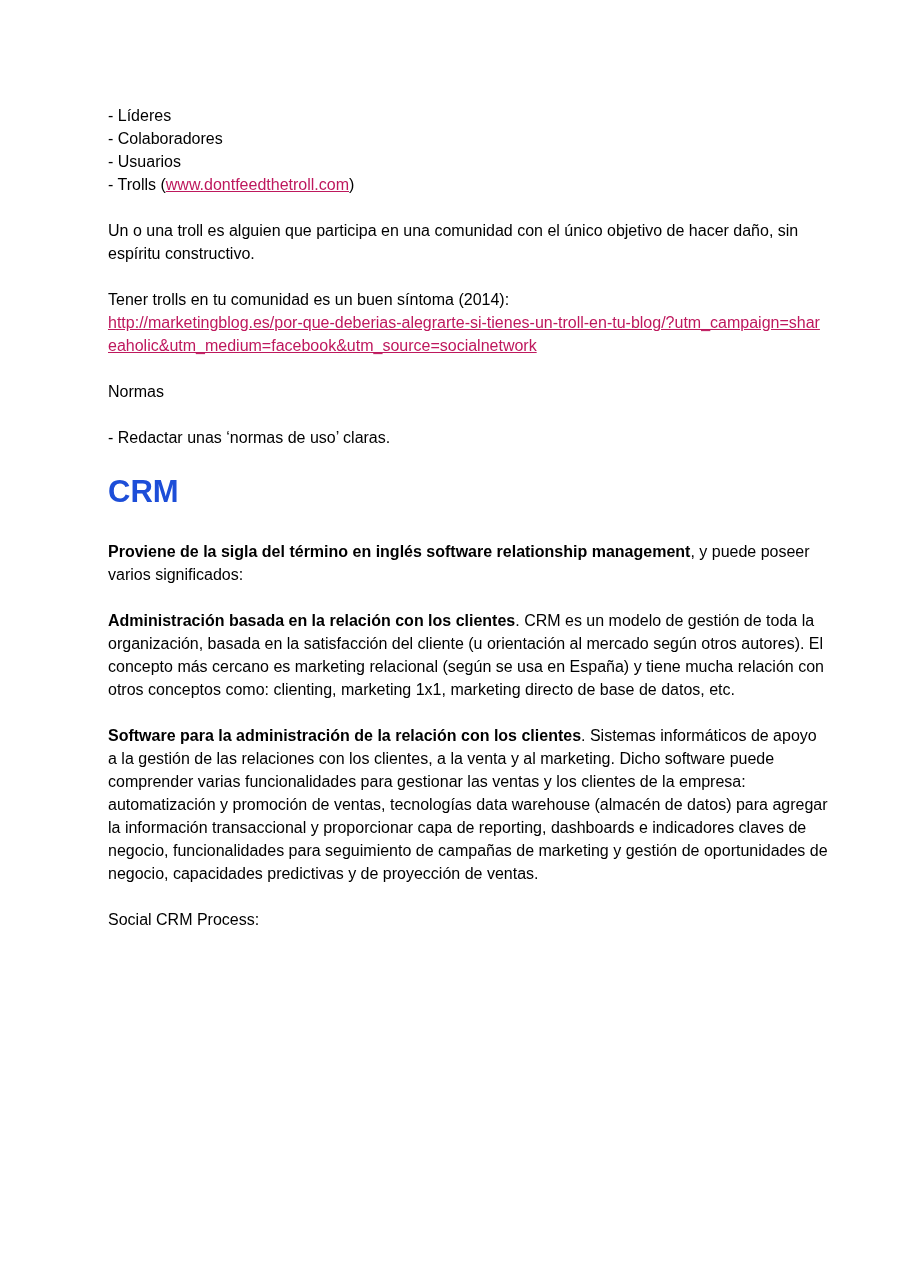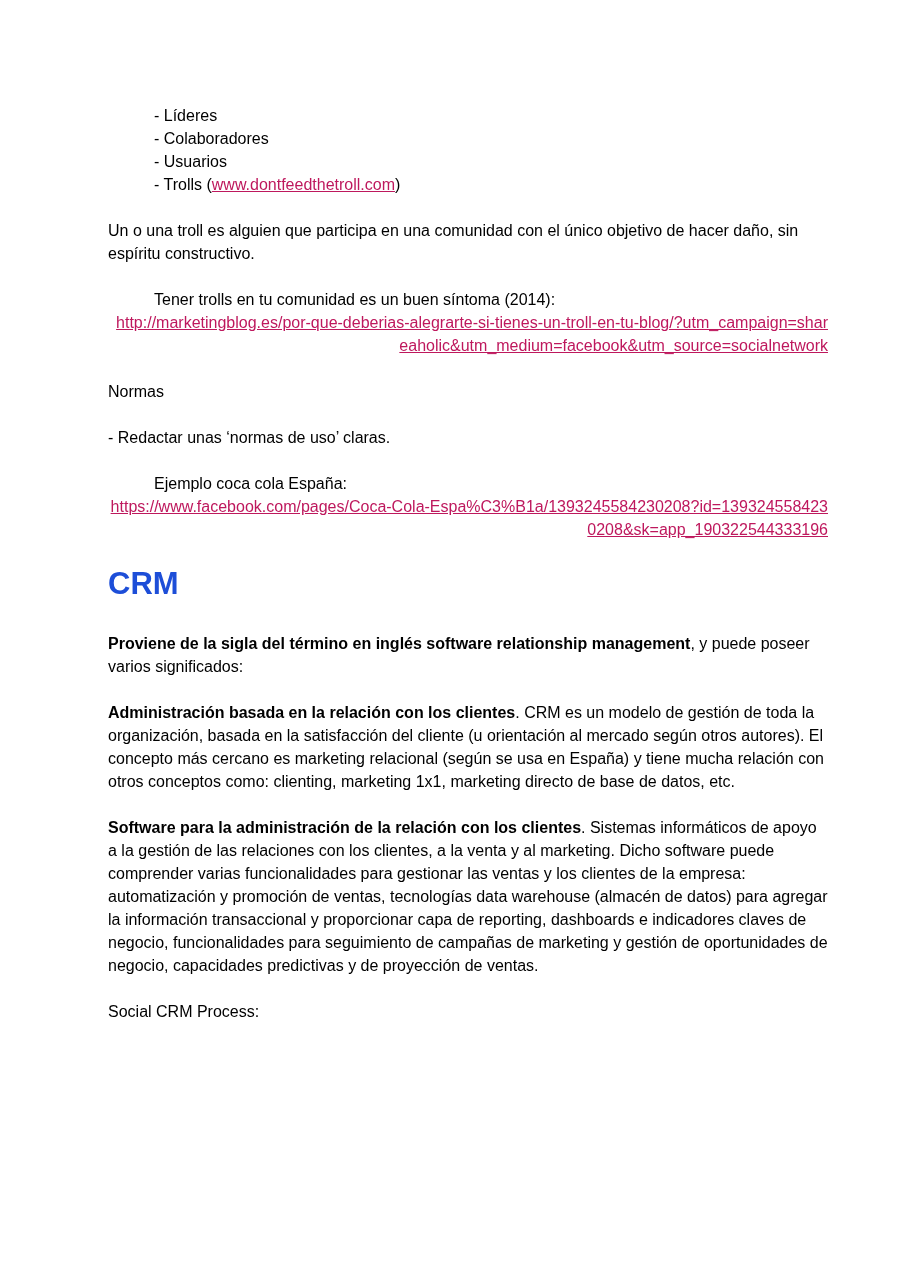"- Líderes" .line { margin-left: 46px -> none }
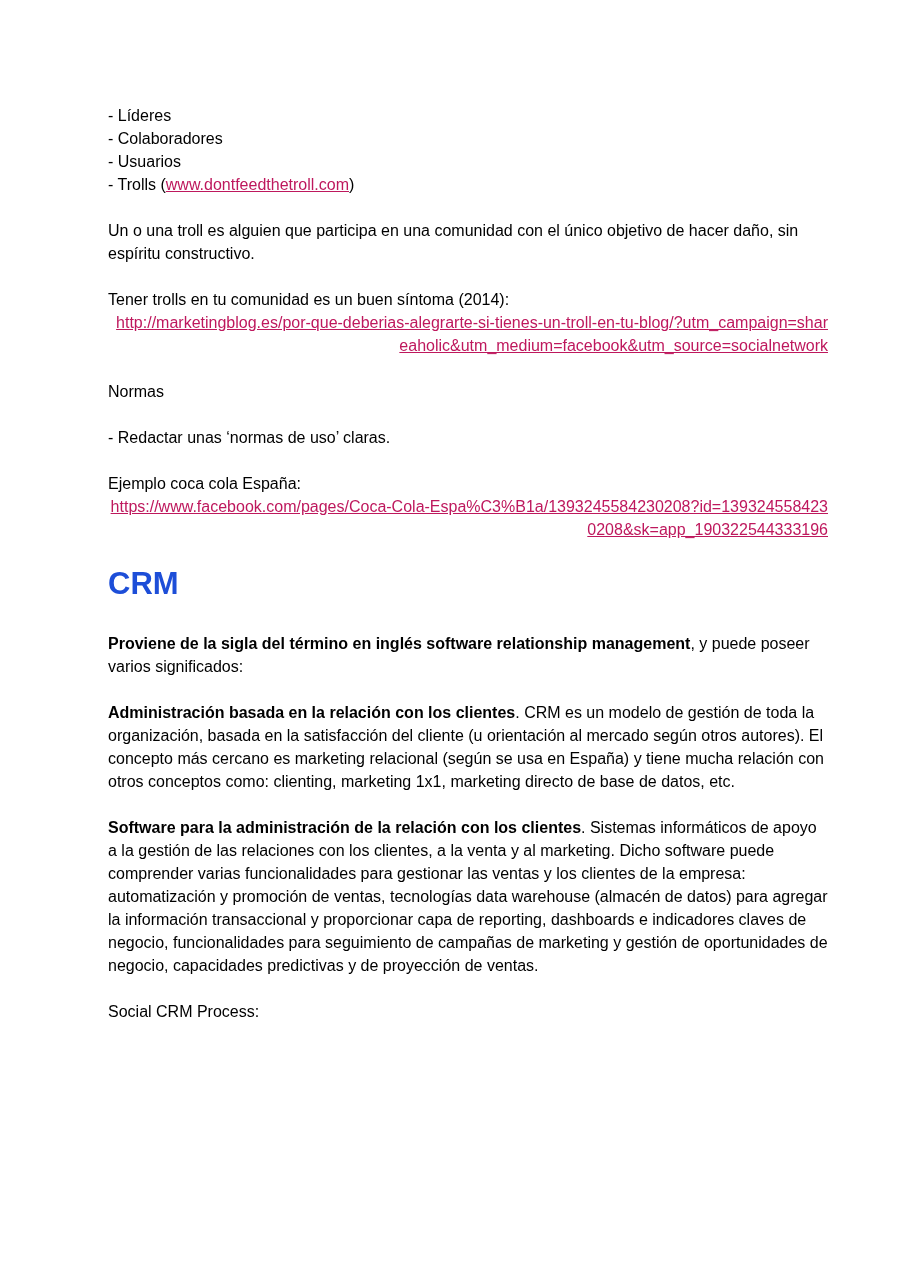"http://marketingblog.es/por-que-deberias" a.block-link { text-align: right -> none }
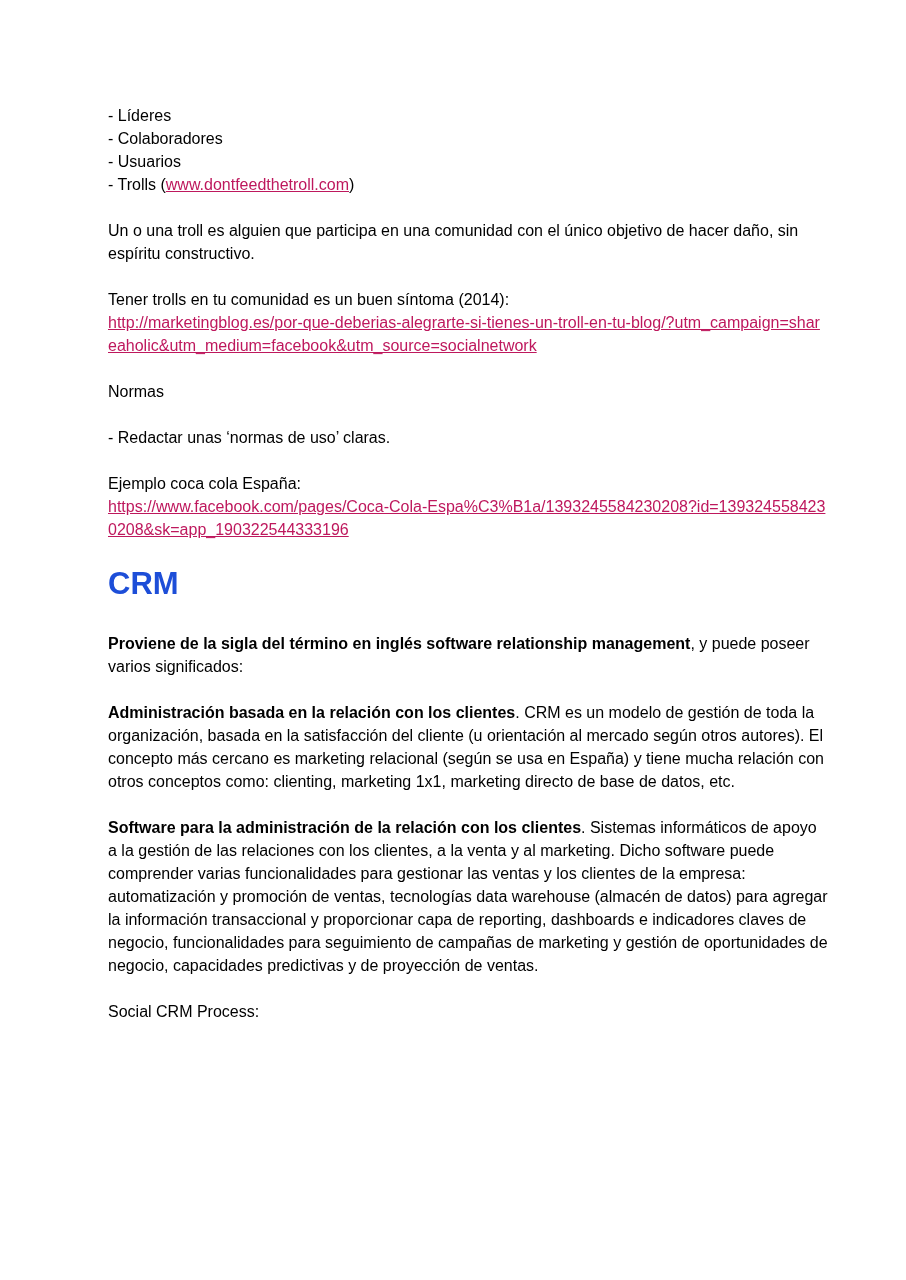"Ejemplo coca cola España:" p.para { html: <p> <span>Ejemplo coca cola España:</span> <a>https://www.facebook.com/pages/Coca-Cola-Espa%C3%B1a/1393245584230208?id=1393245584230208&amp;sk=app_190322544333196</a> </p> -> none }
